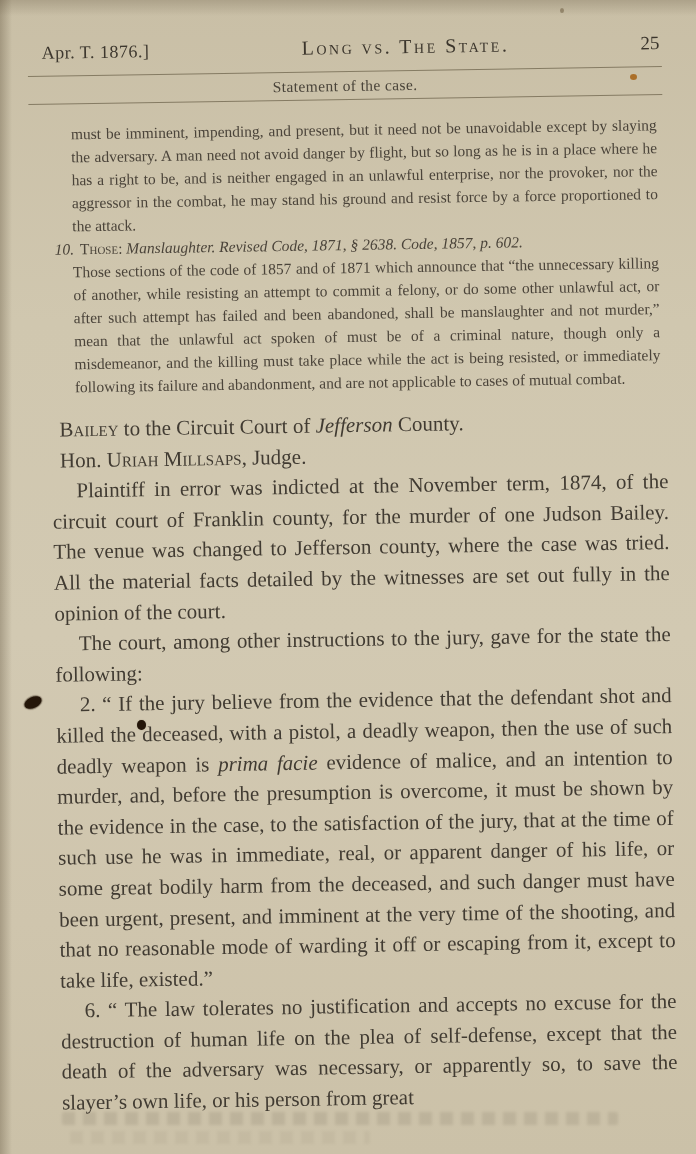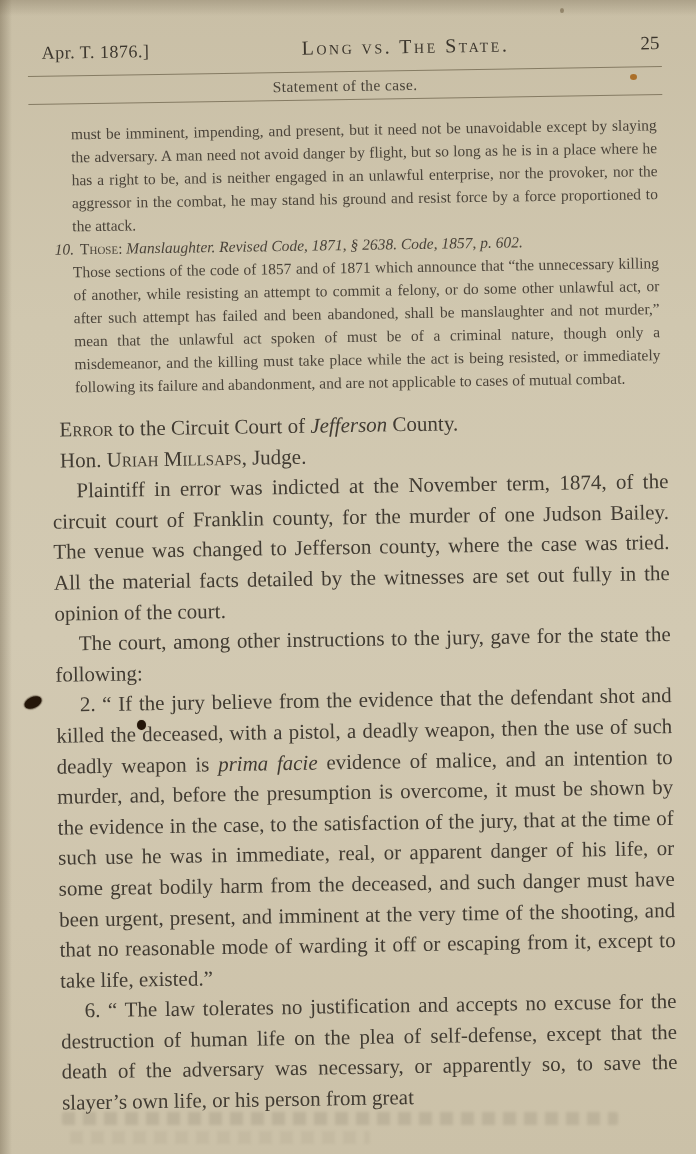"Error" span.sc { text: Error -> Bailey }
